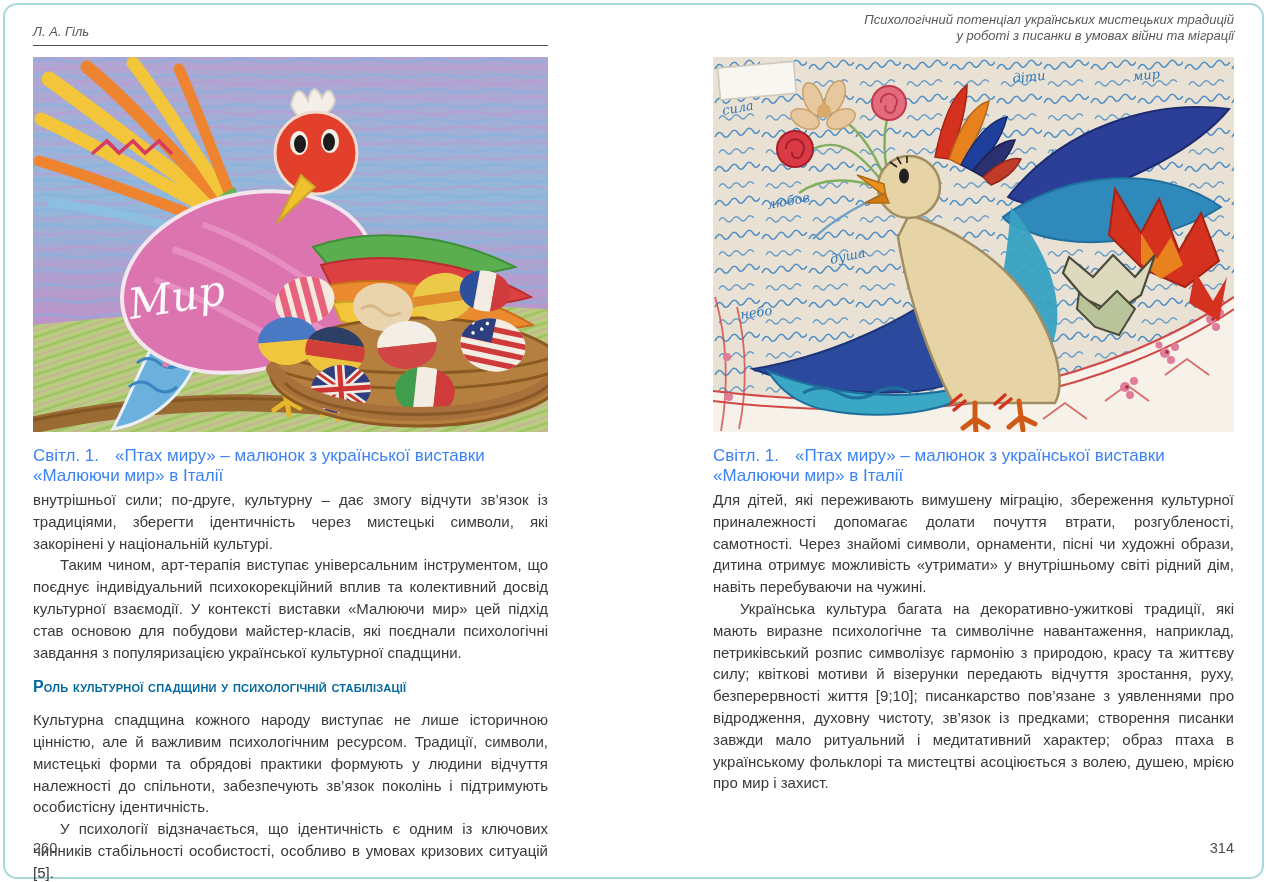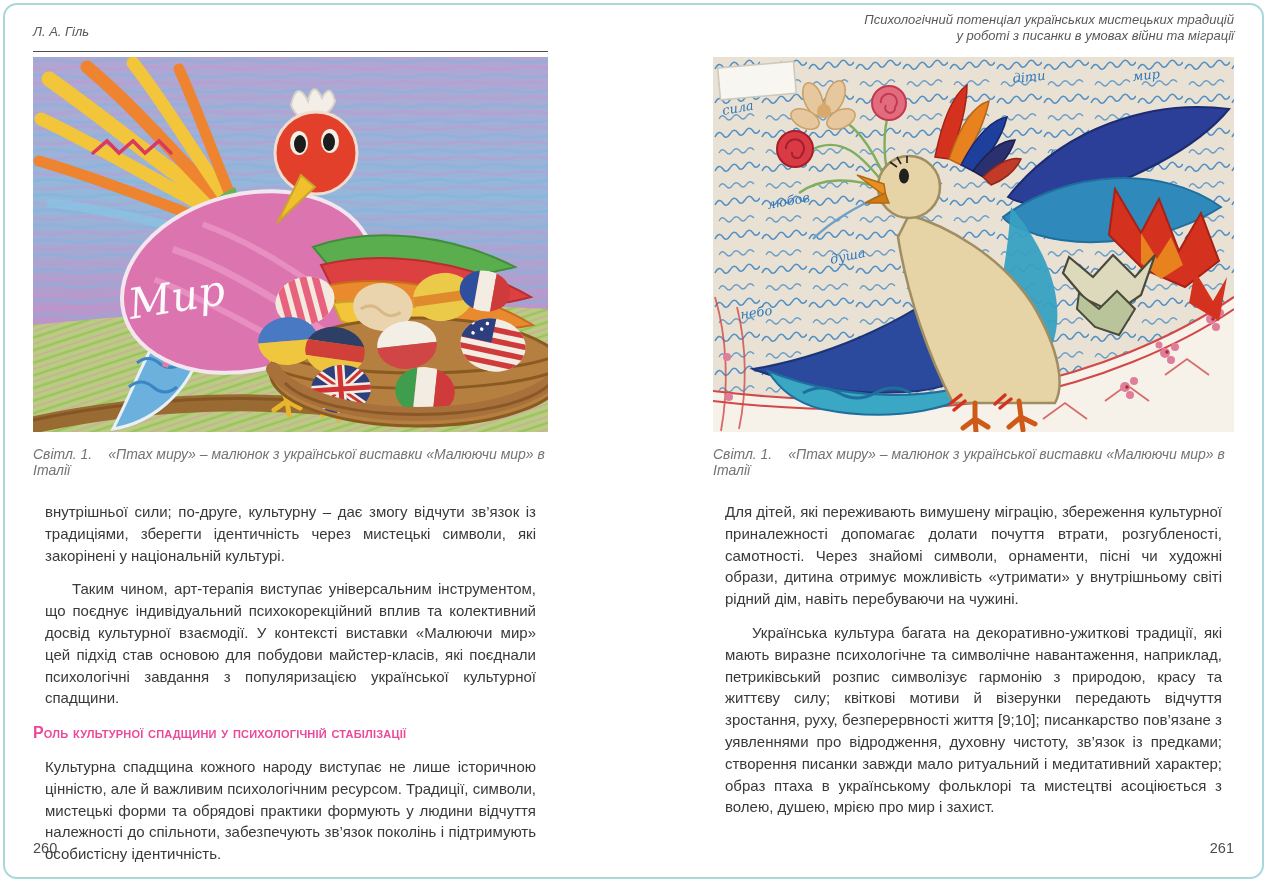"Л. А. Гіль" .col-left .running-head { padding: 24px 0 12px -> 24px 0 6px }
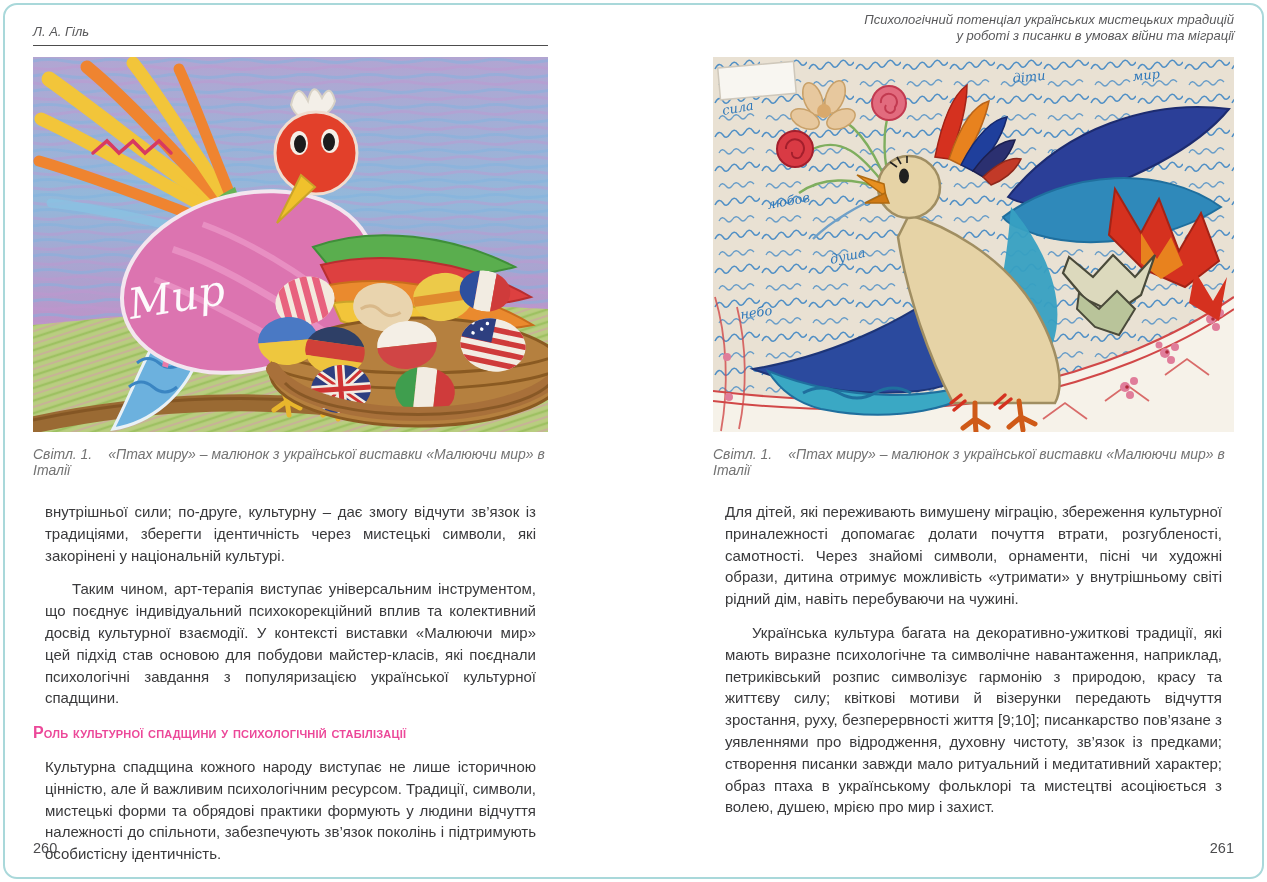"Світл. 1. «Птах миру» –" .caption { color: #737373 -> #3b82f6; font-size: 14px -> 17px; font-style: italic -> none }
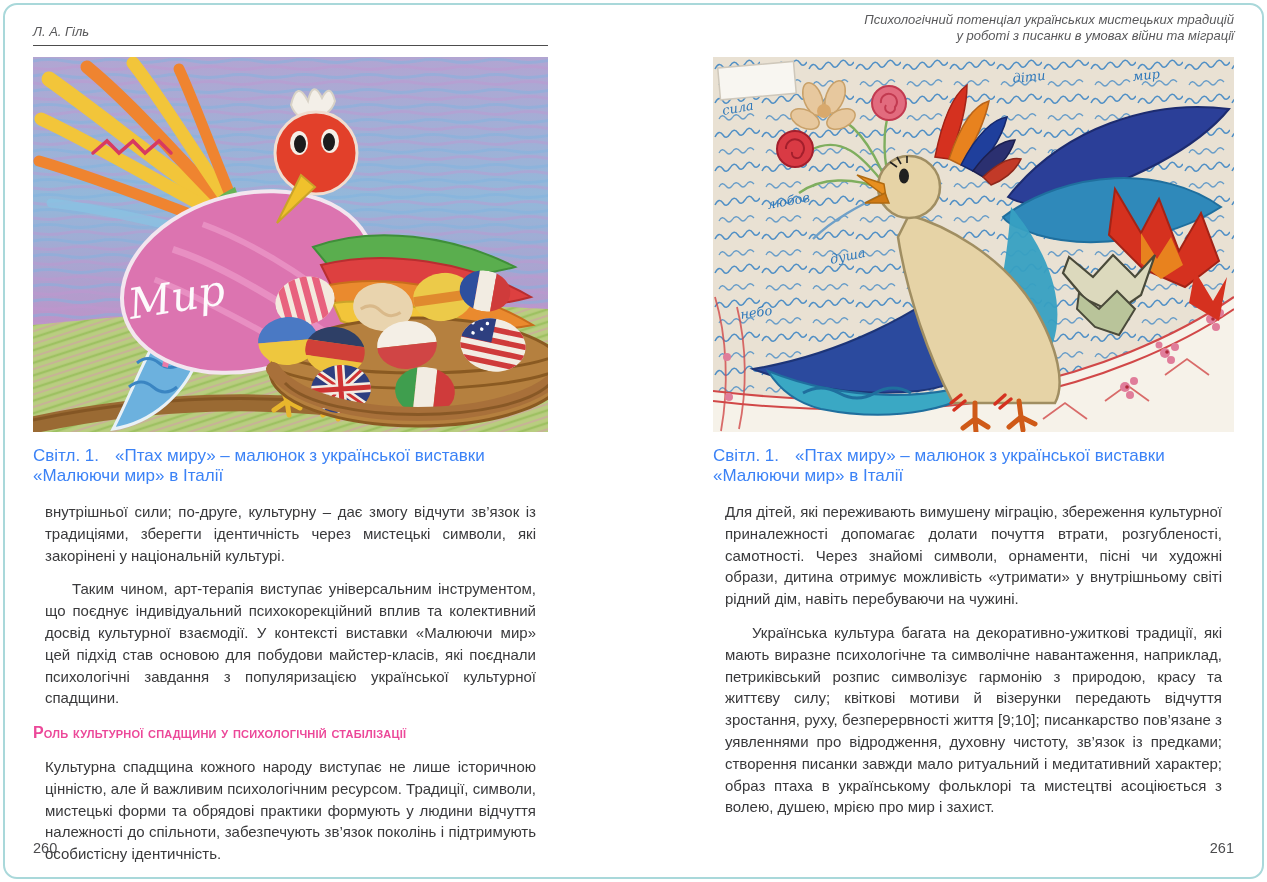"внутрішньої сили; по-друге, культурну –" .bodytext p { margin: 12px -> 0 }
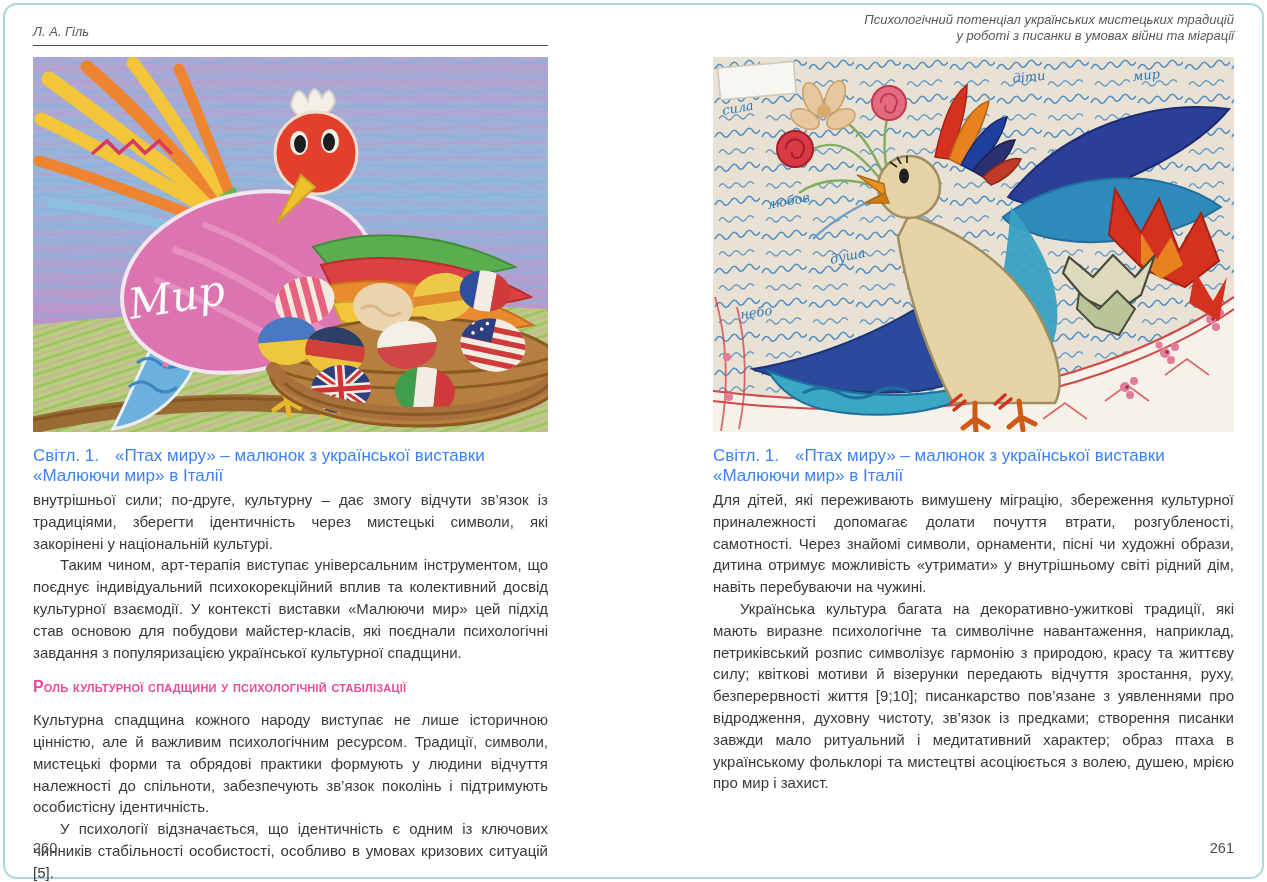"Роль культурної спадщини у психологічній" h2.section { color: #ec4899 -> #0369a1 }
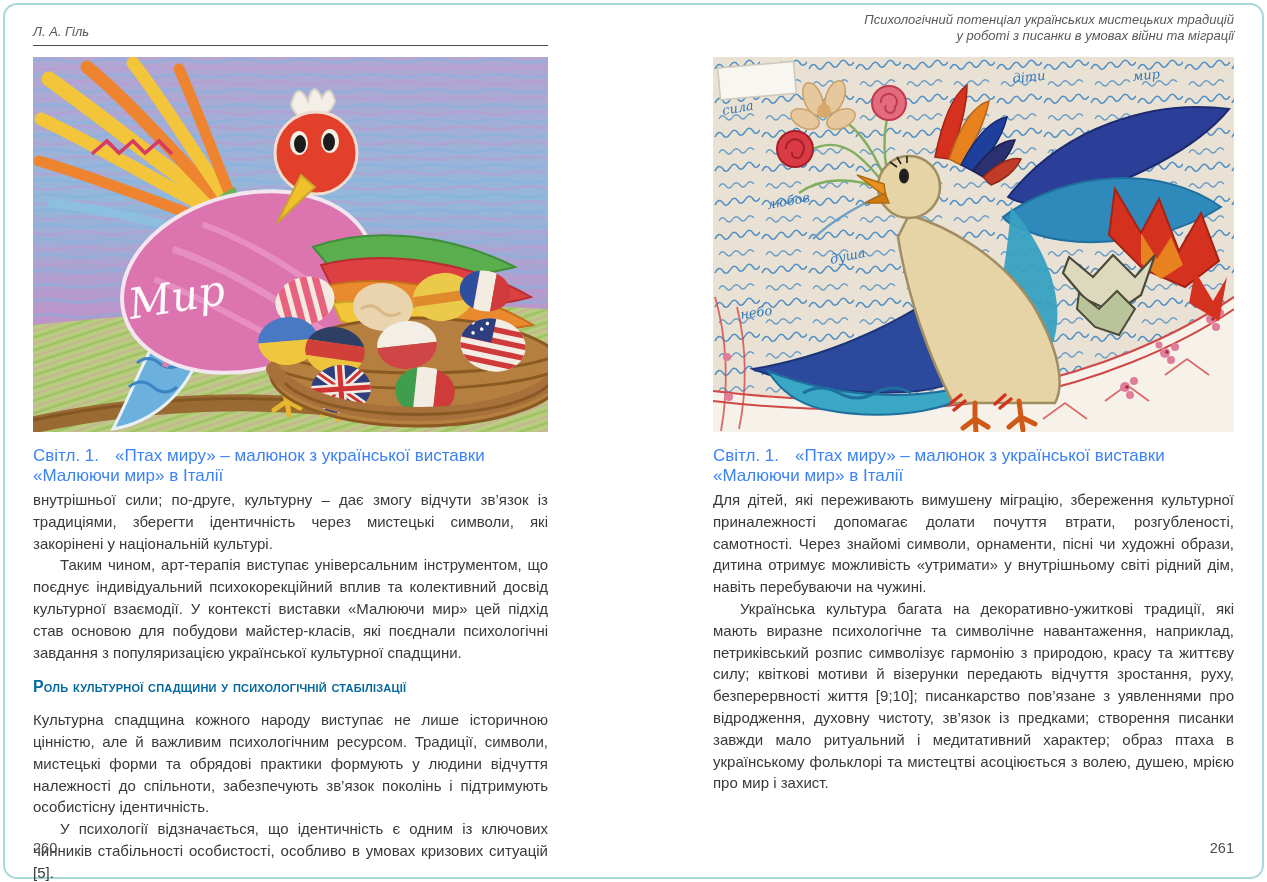"261" div.pageno { text: 261 -> 314 }
